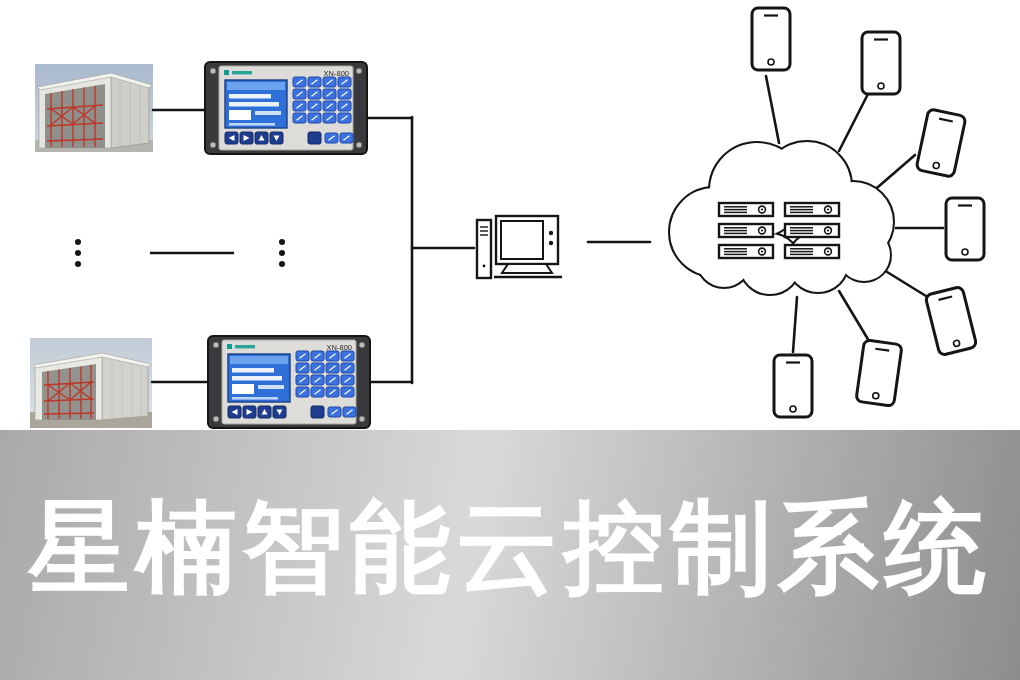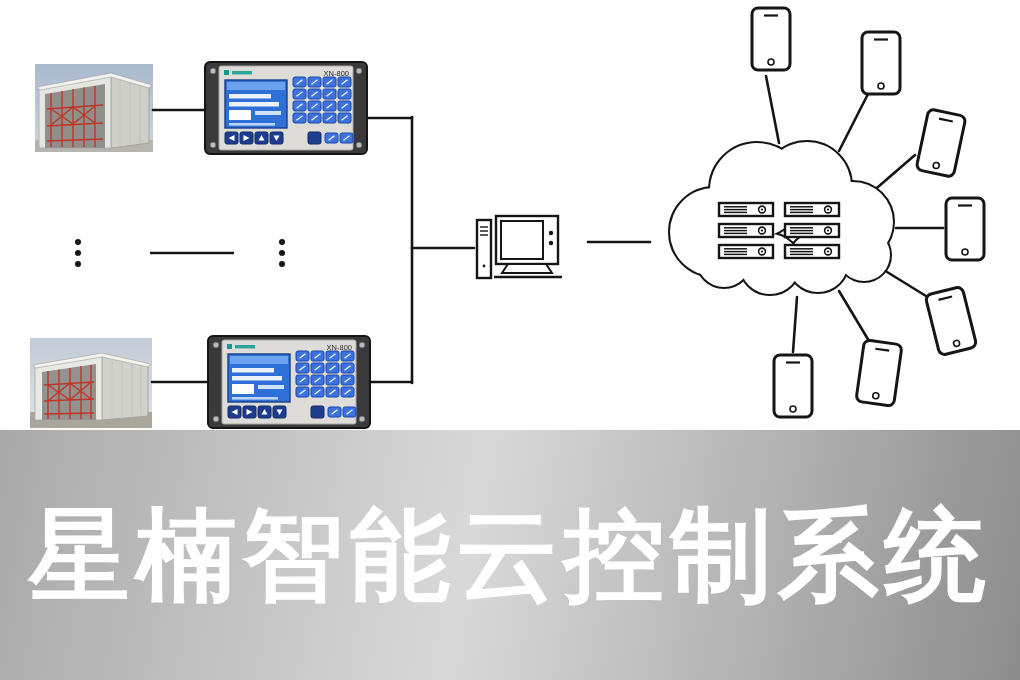"星楠智能云控制系统" .banner-title { font-family: Liberation Sans, sans-serif -> Liberation Mono, monospace }
